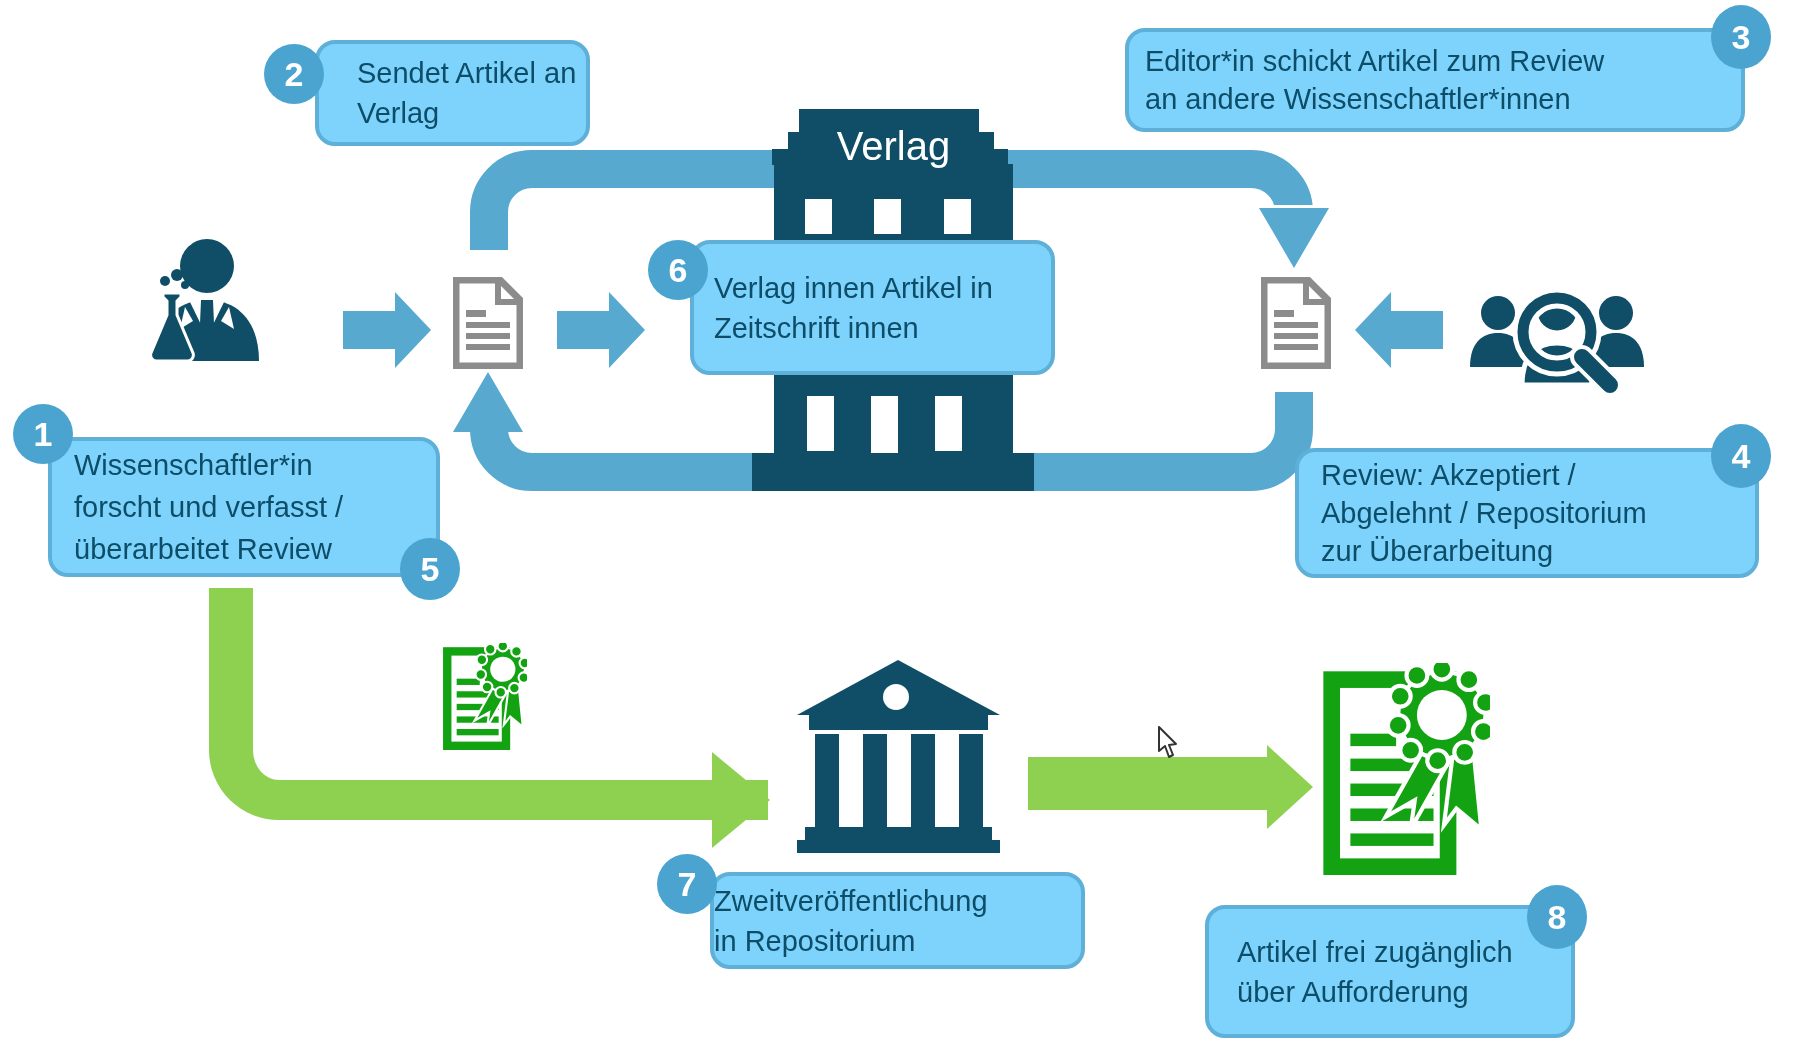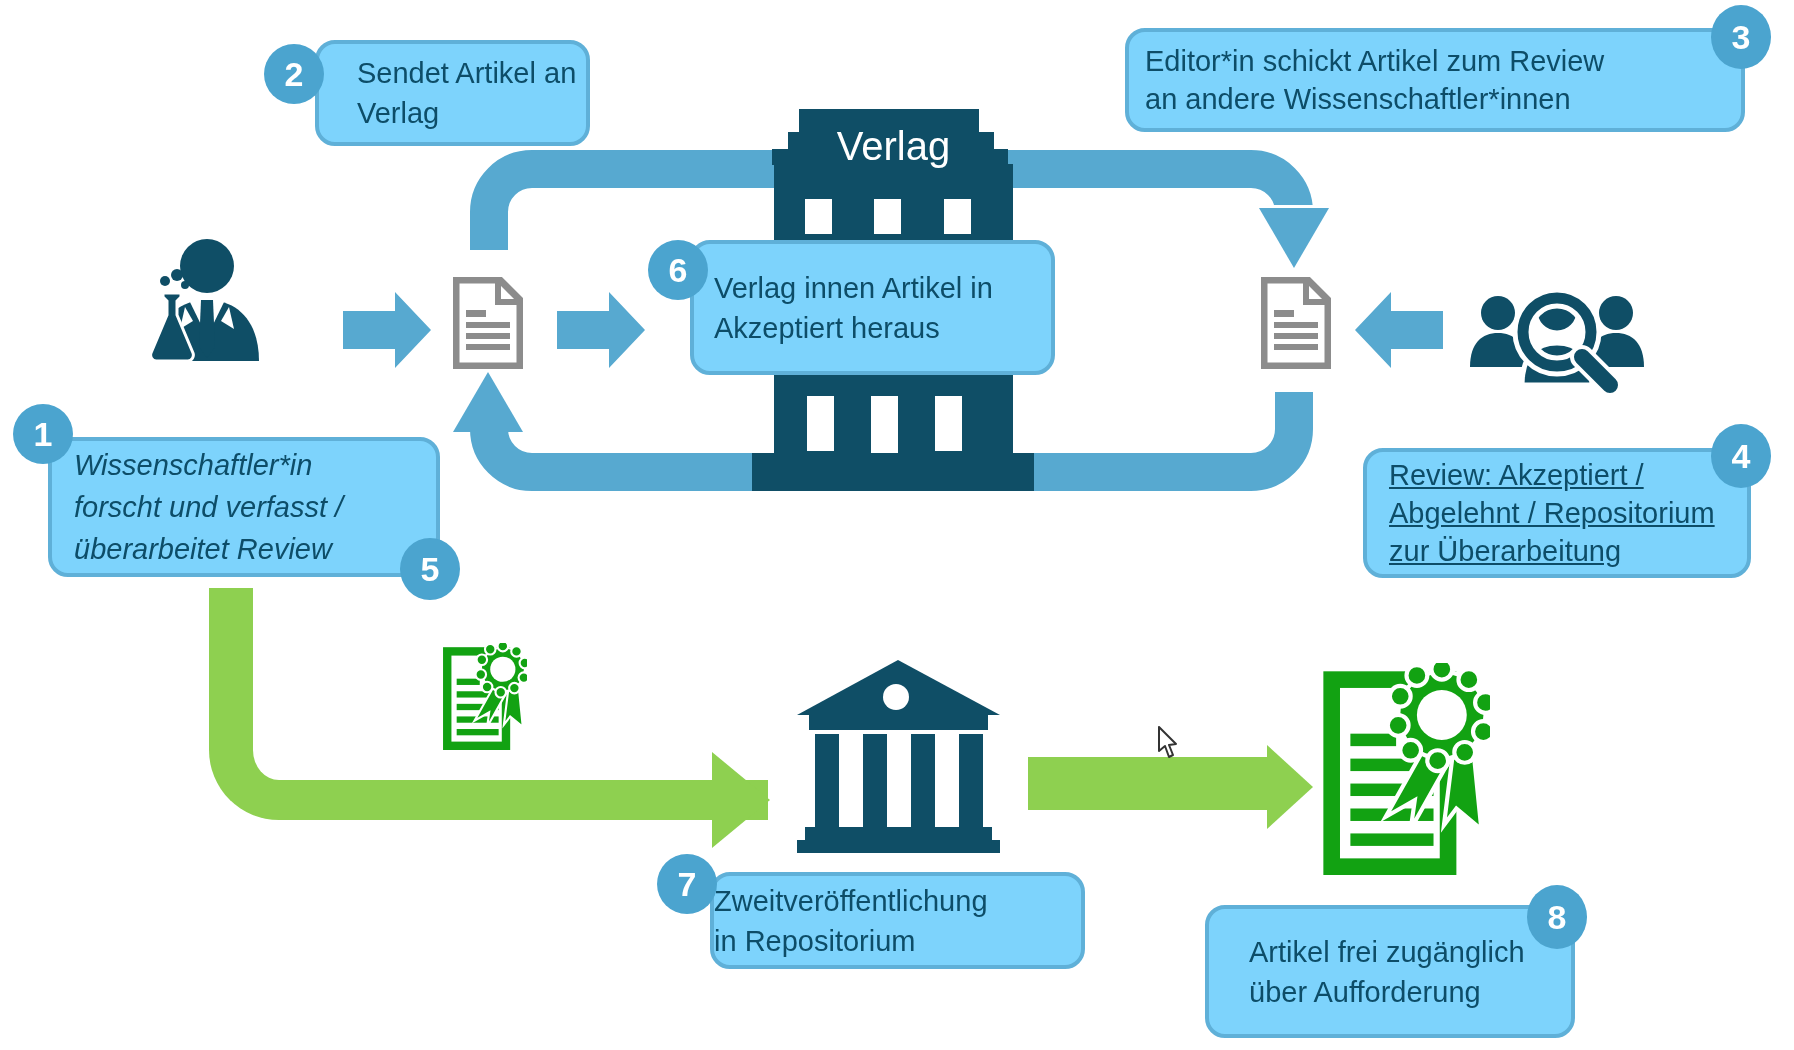"Akzeptiert heraus" div { text: Akzeptiert heraus -> Zeitschrift innen }
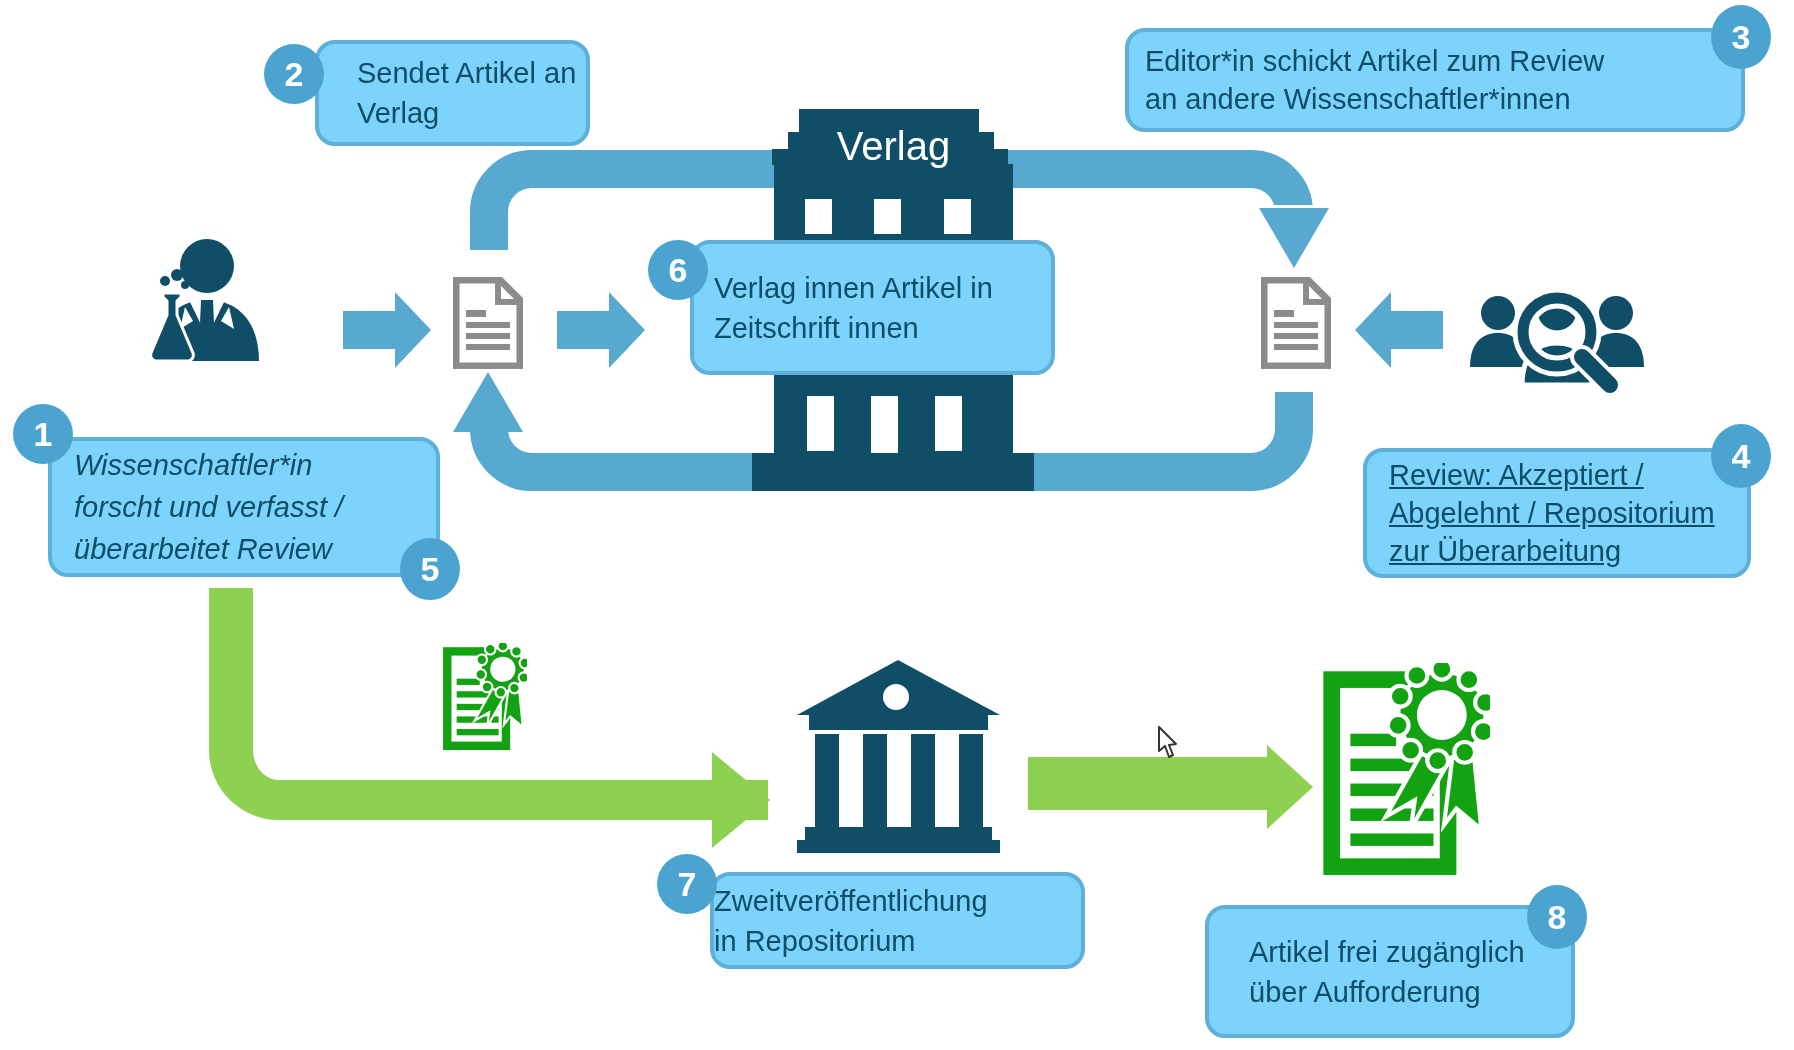"Wissenschaftler*in" div.abs { font-style: italic -> none }
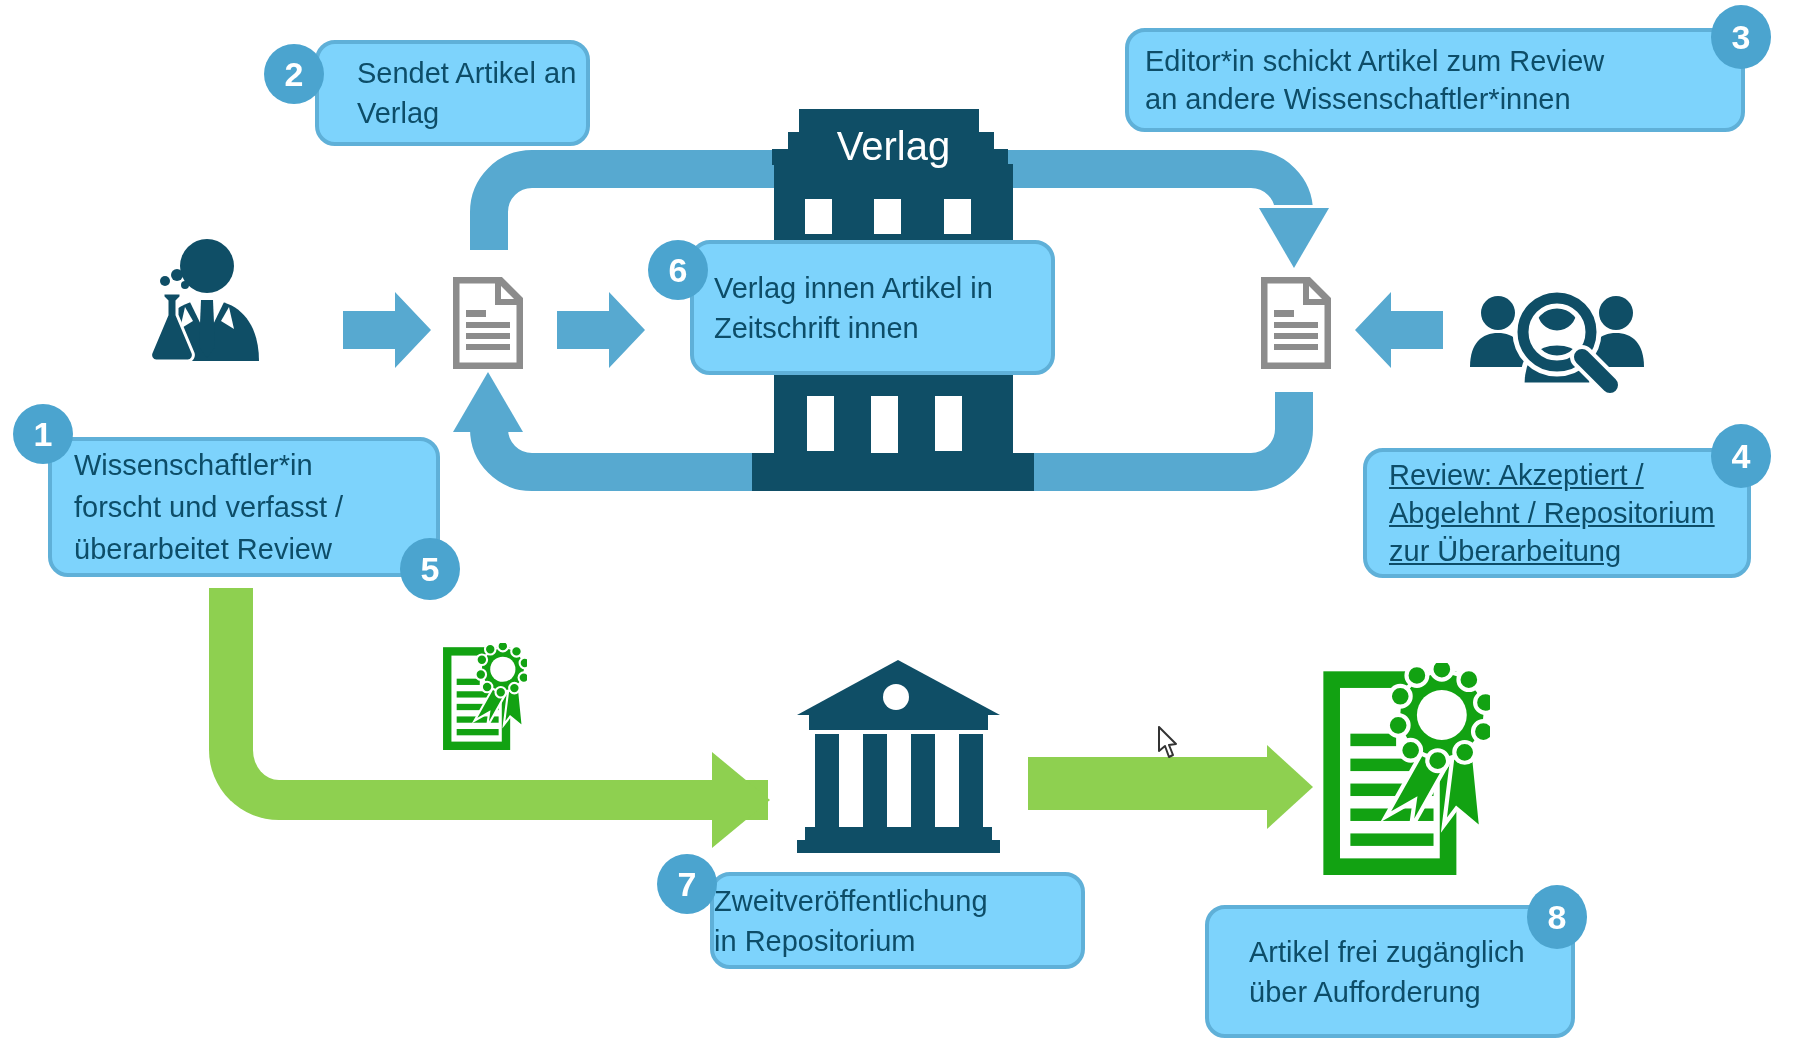"Review: Akzeptiert /" div.abs { left: 1363px -> 1295px; text-decoration: underline -> none; width: 388px -> 464px }
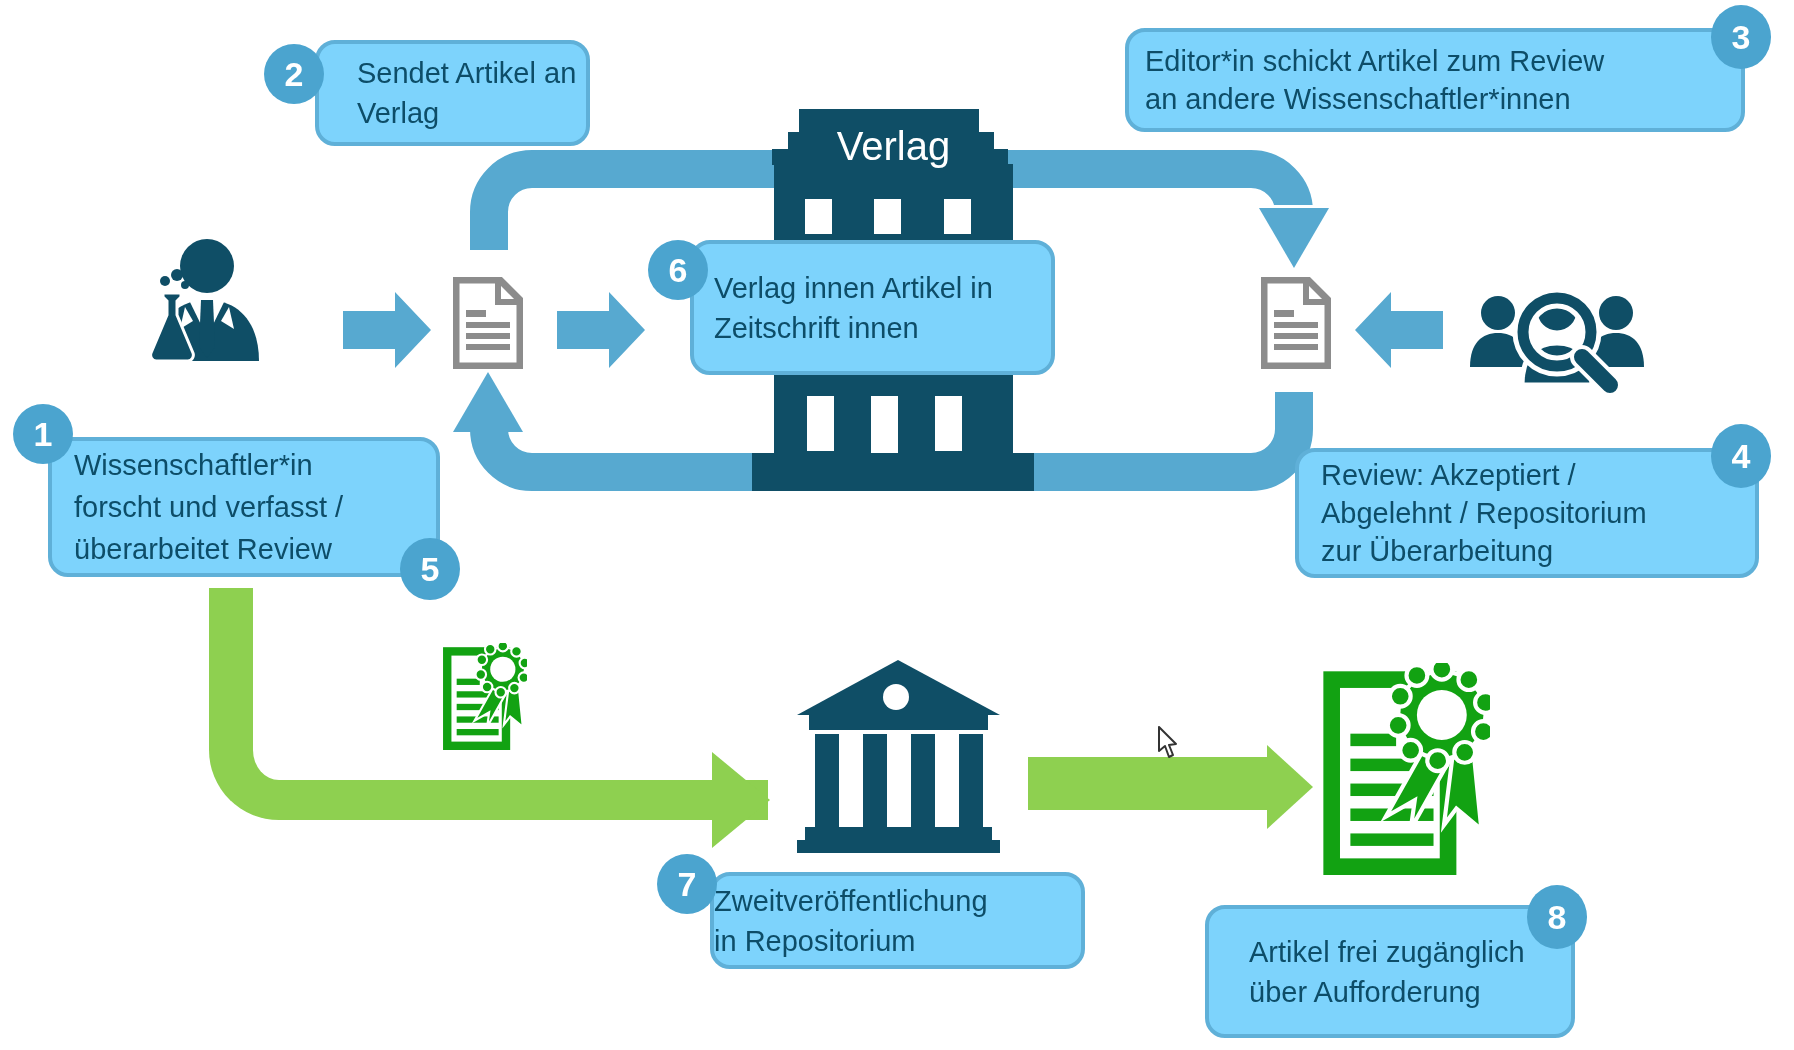"Artikel frei zugänglich" div.abs { padding-left: 40px -> 28px }
